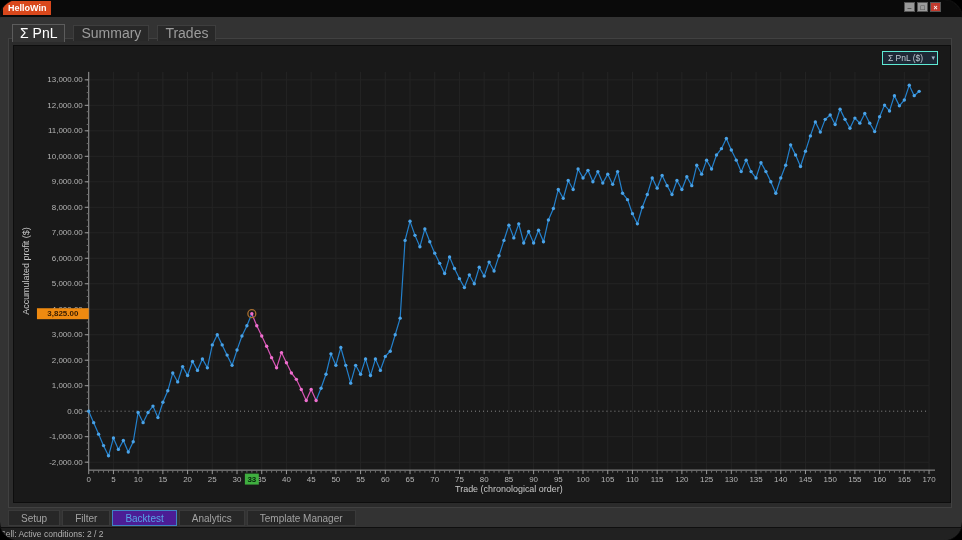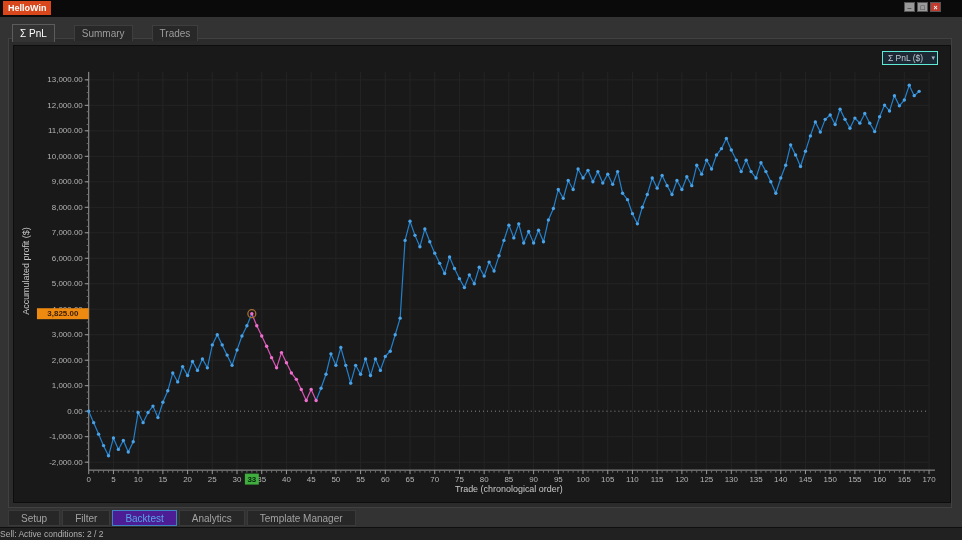"HelloWin" .window { border-radius: none -> 18px }
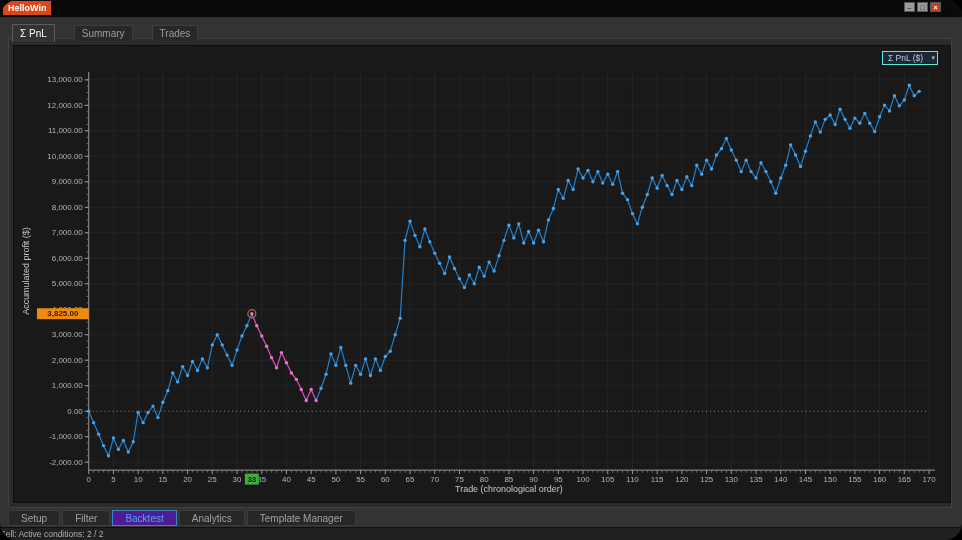"Σ PnL" .ttab { font-size: 10px -> 14px; margin-right: 19px -> 8px }
